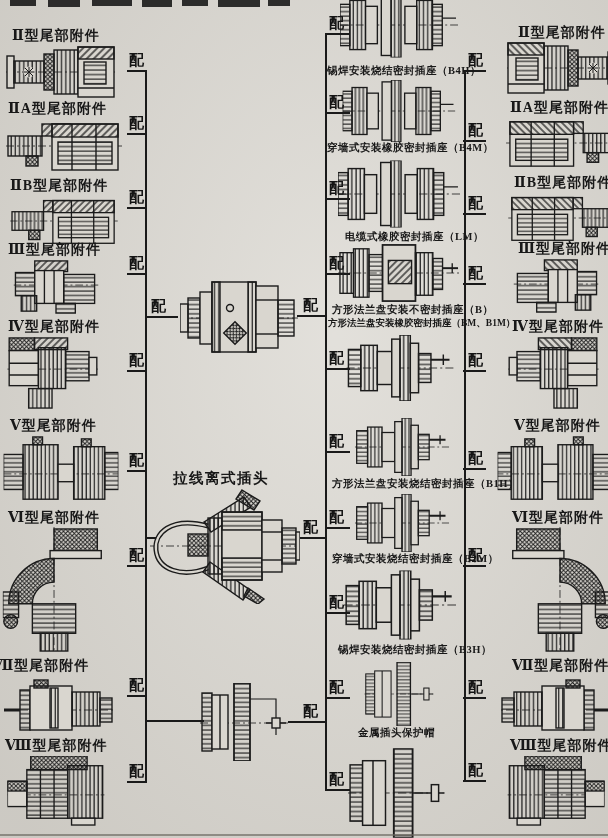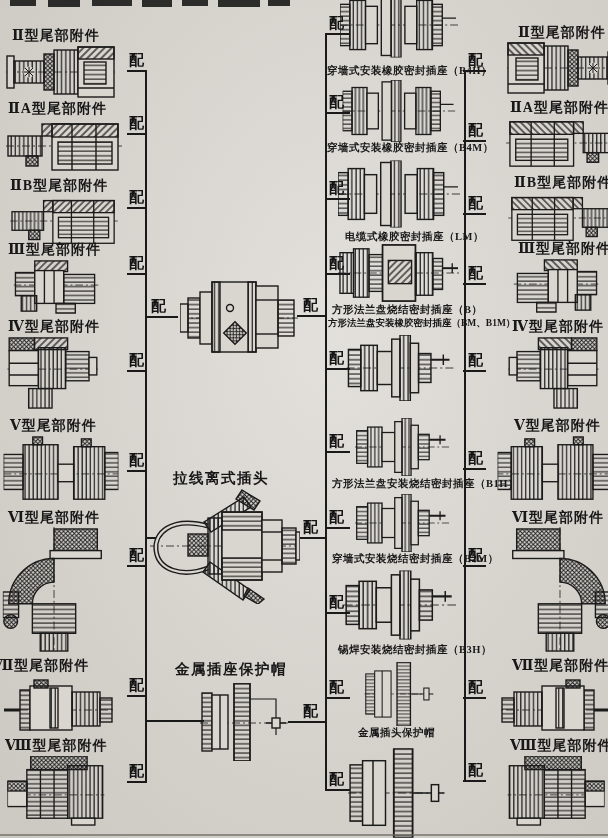"穿墙式安装橡胶密封插座（B4H）" div.lb { text: 穿墙式安装橡胶 -> 锡焊安装烧结 }
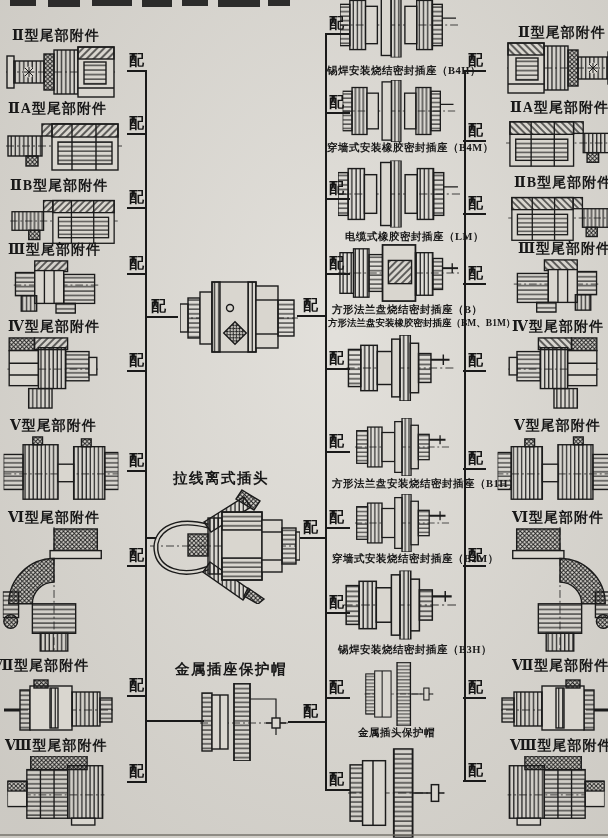"方形法兰盘烧结密封插座（B）" div.lb { text: 烧结 -> 安装不 }
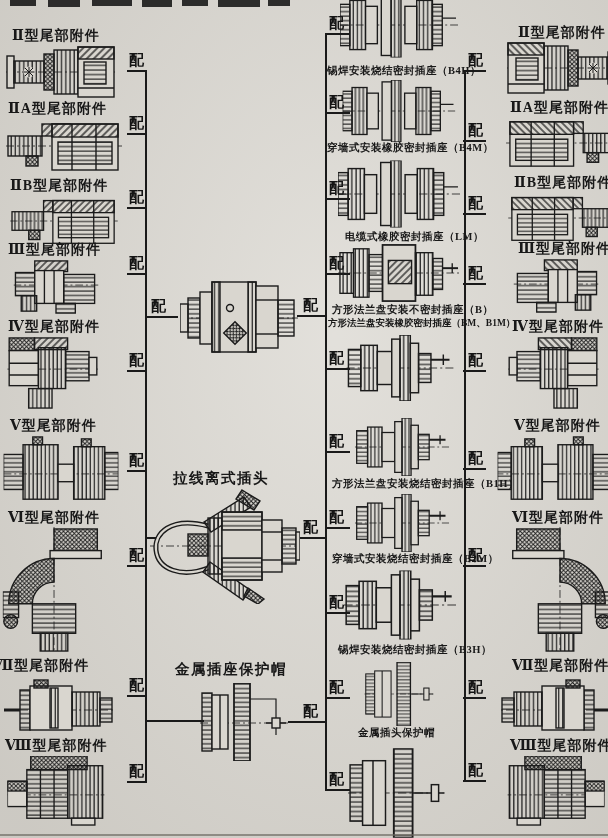"金属插座保护帽" div.lb { html: <div>金属插座保护帽</div> -> none }
